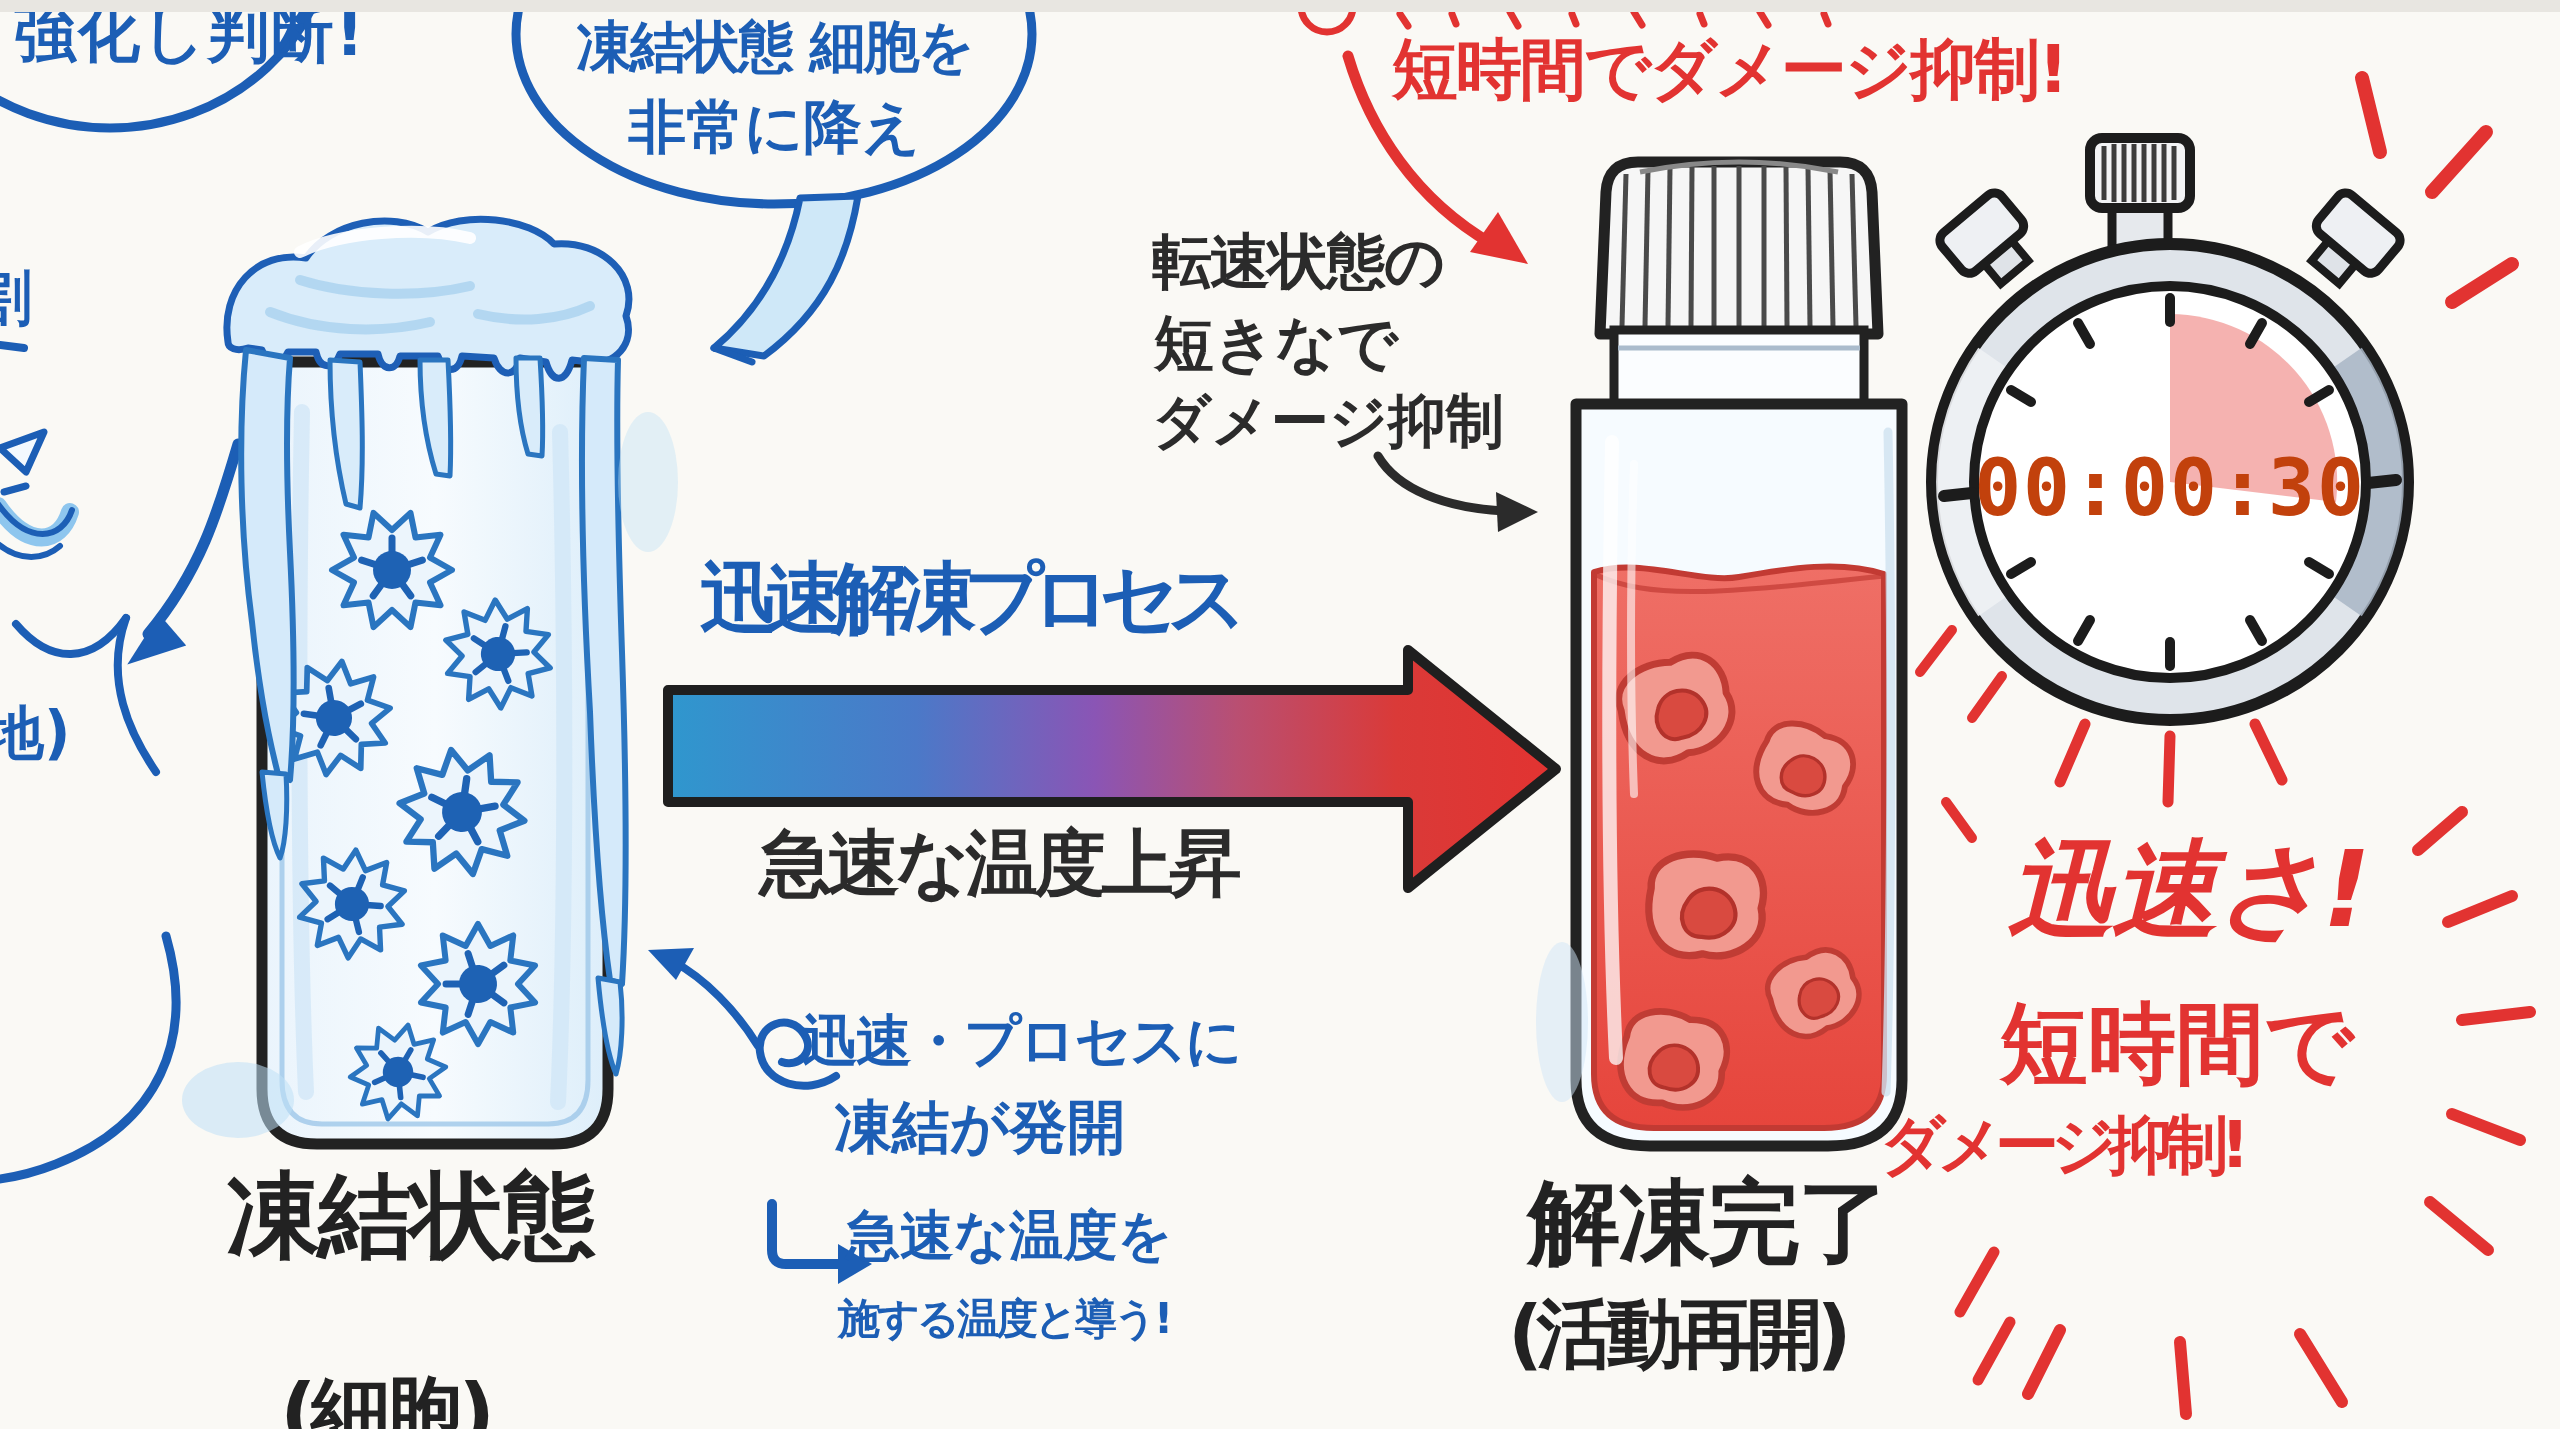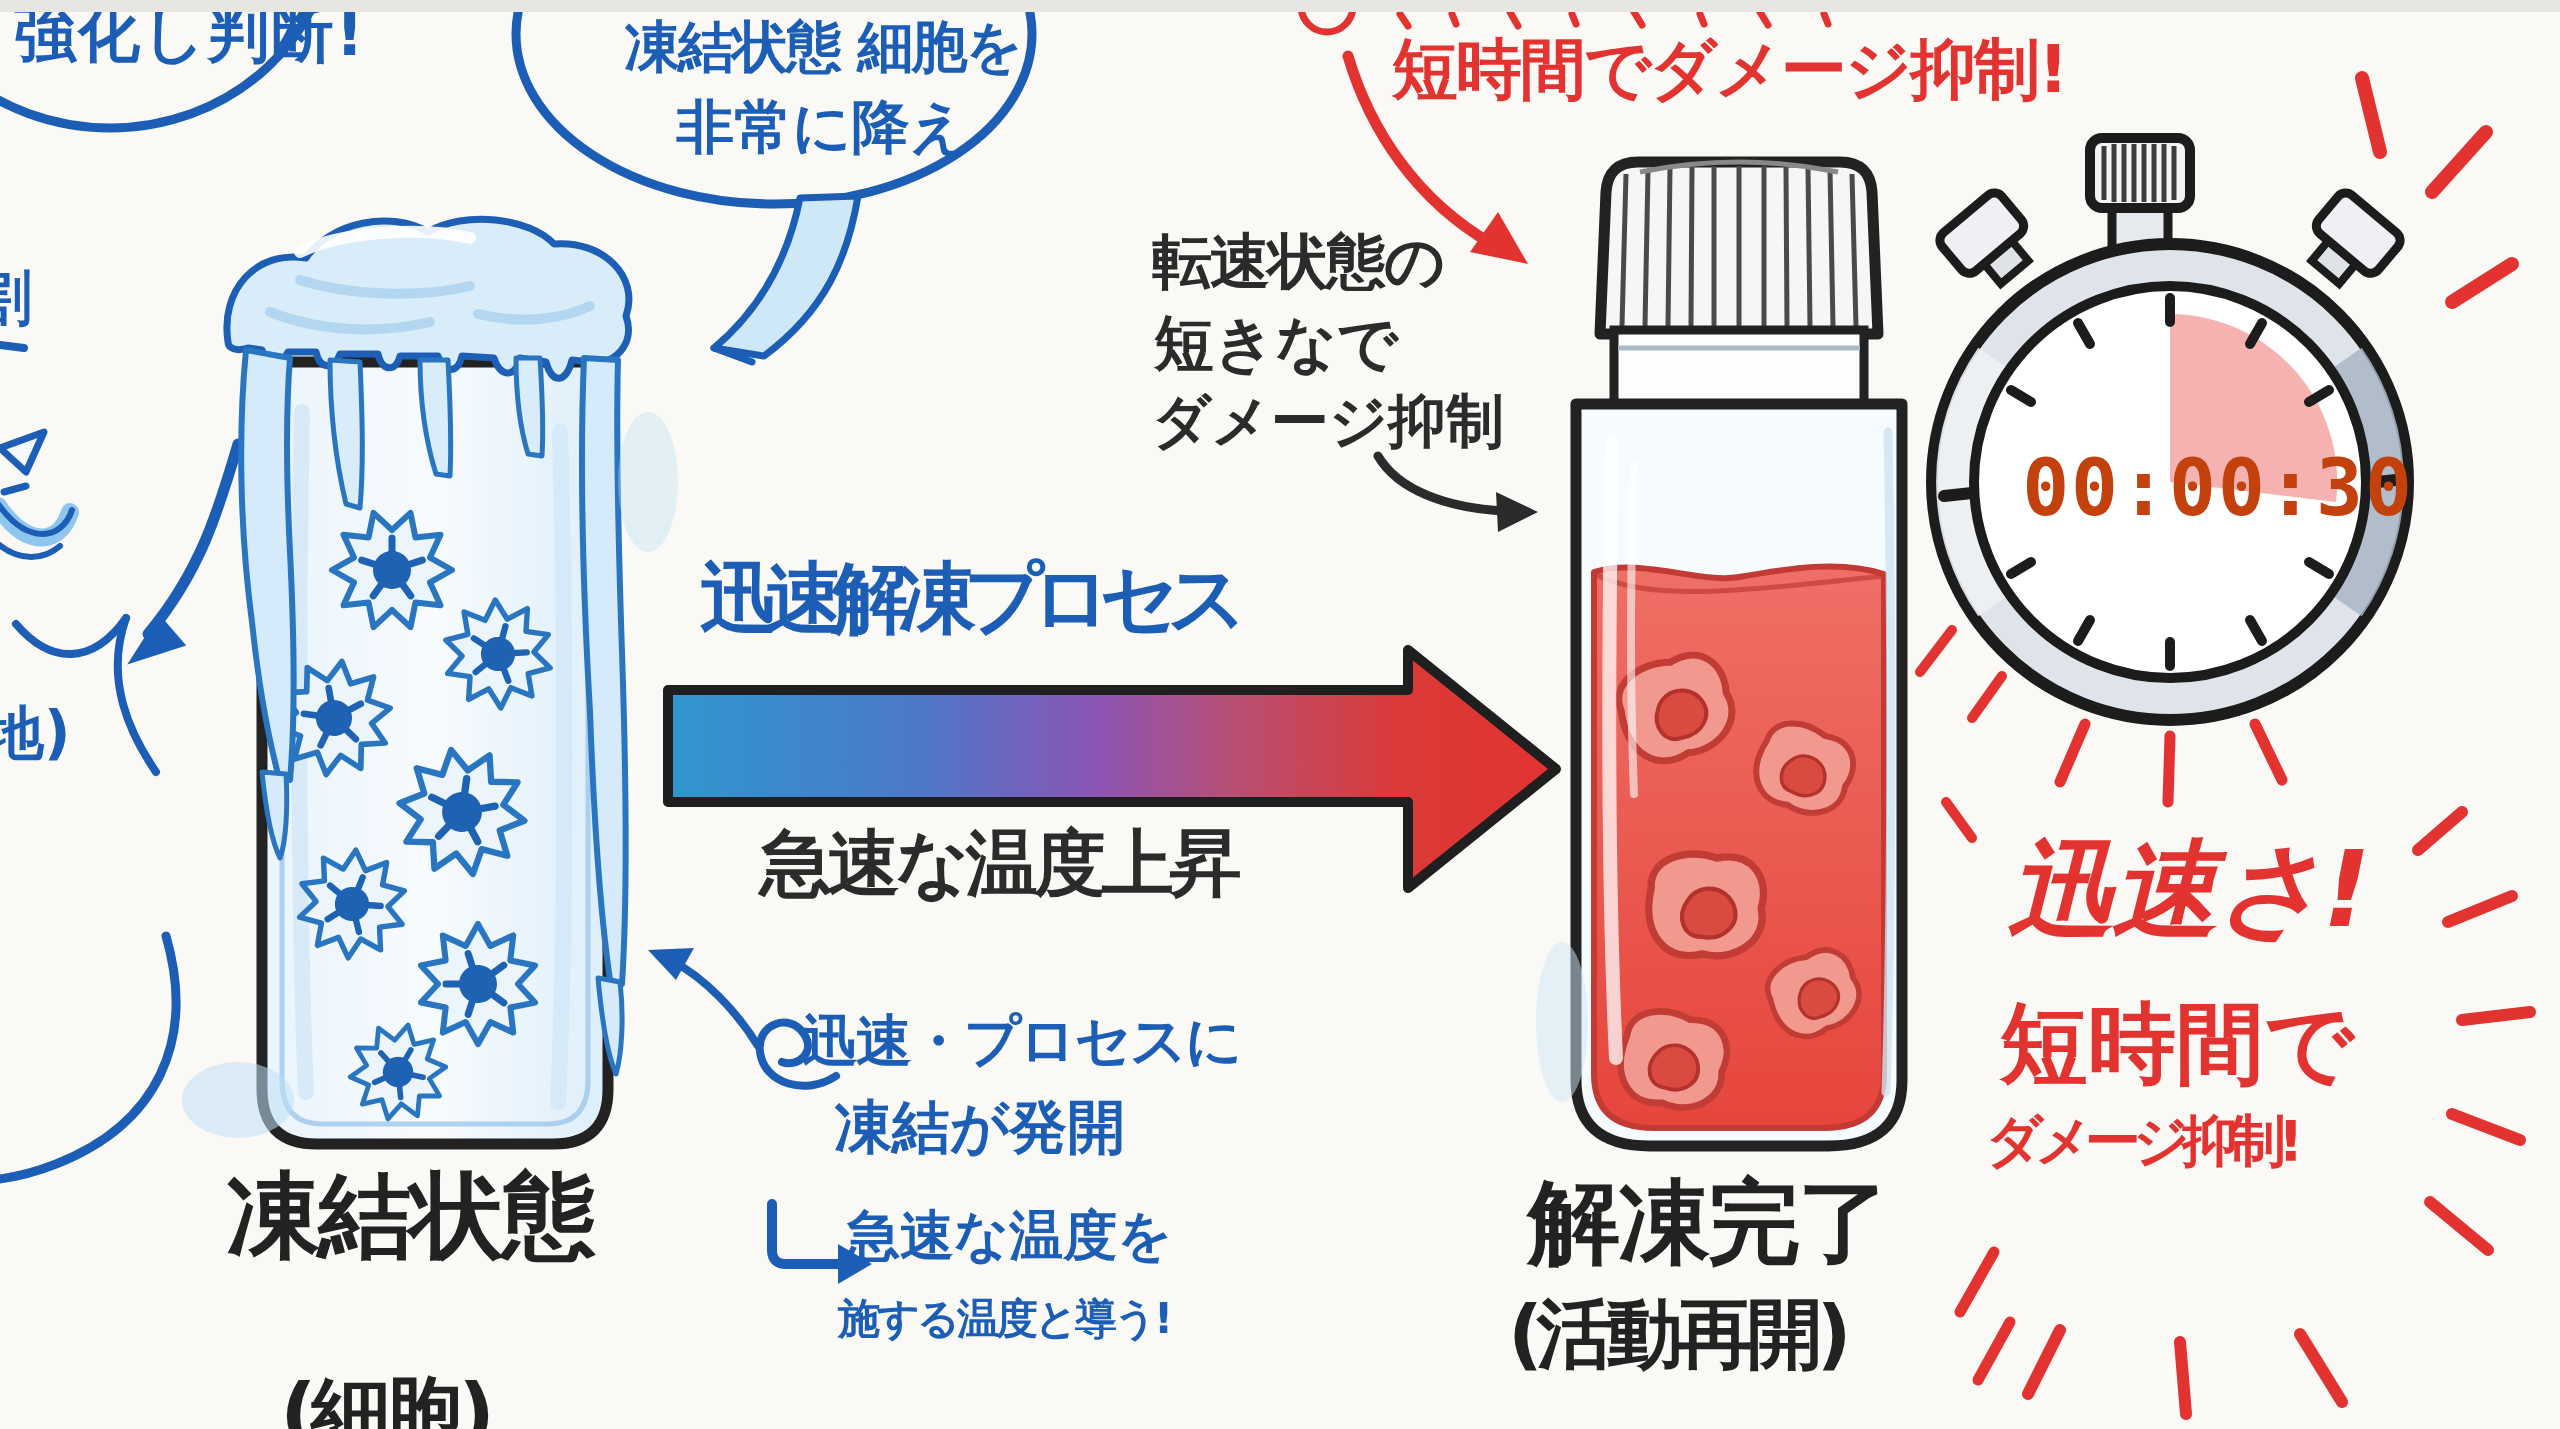"凍結状態 細胞を" .ctr { padding-left: 48px -> none }
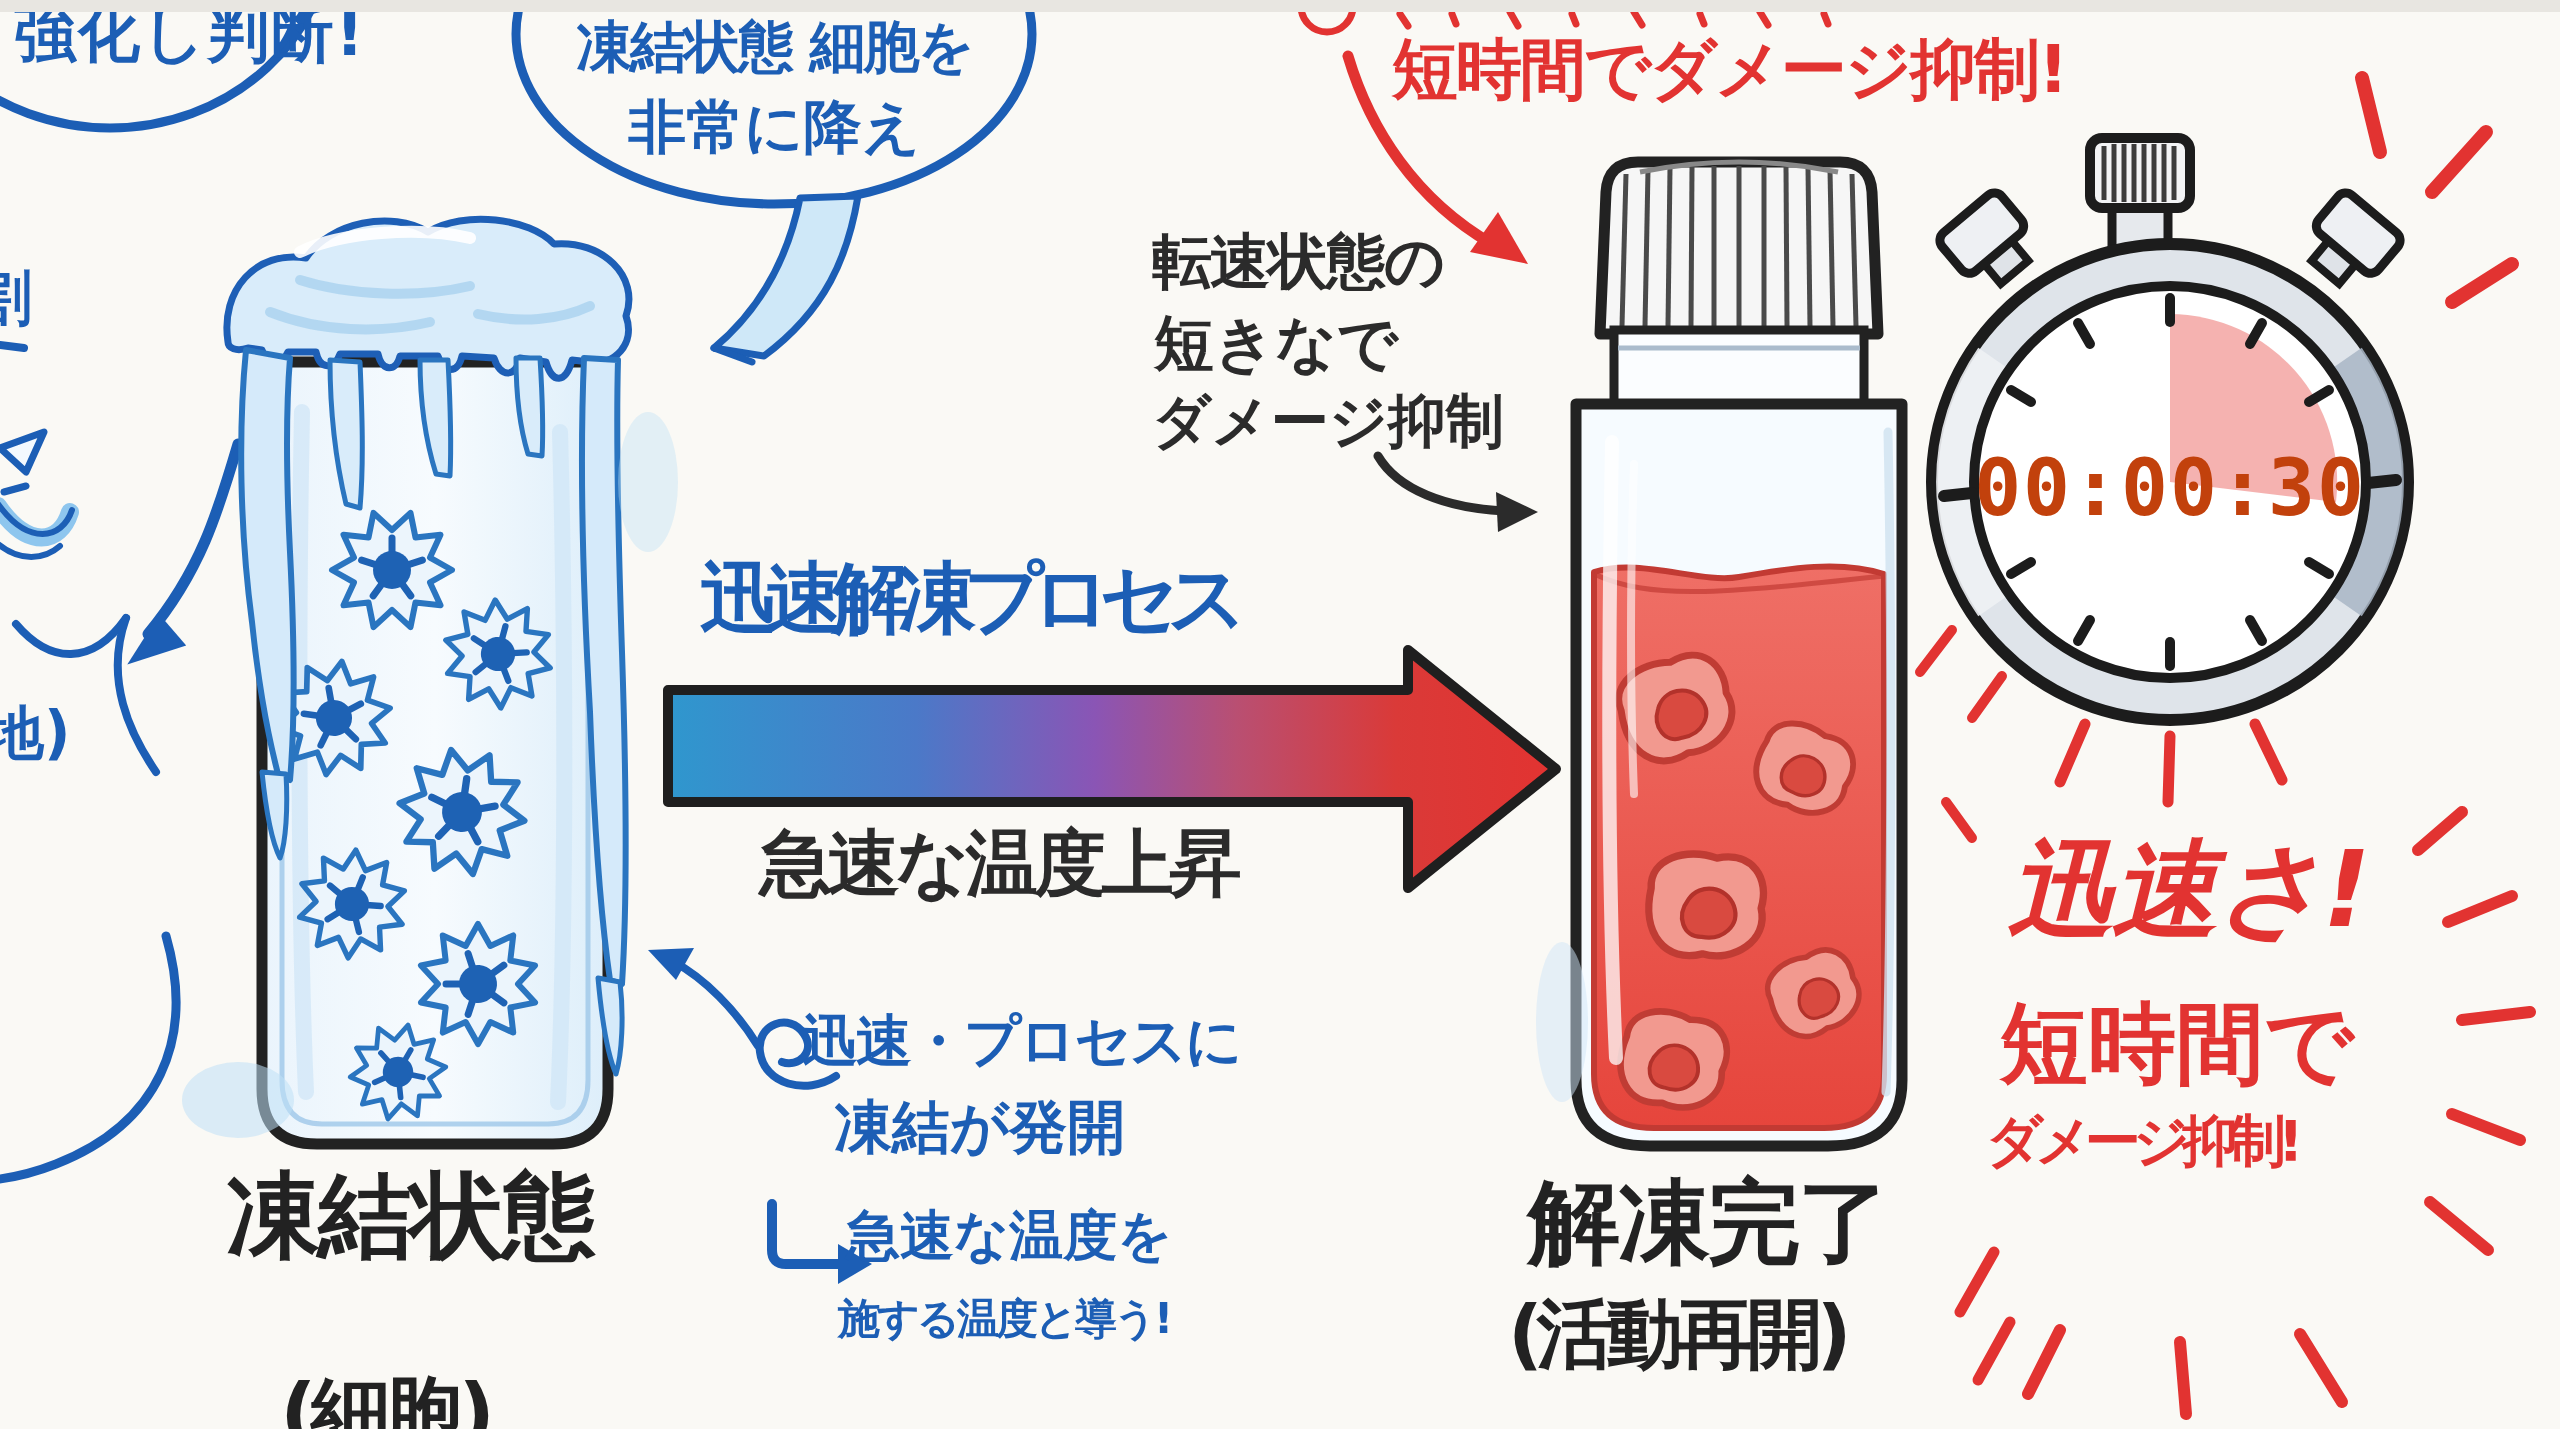"ダメージ抑制!" div.t { font-size: 56px -> 64px; left: 1986px -> 1880px }
